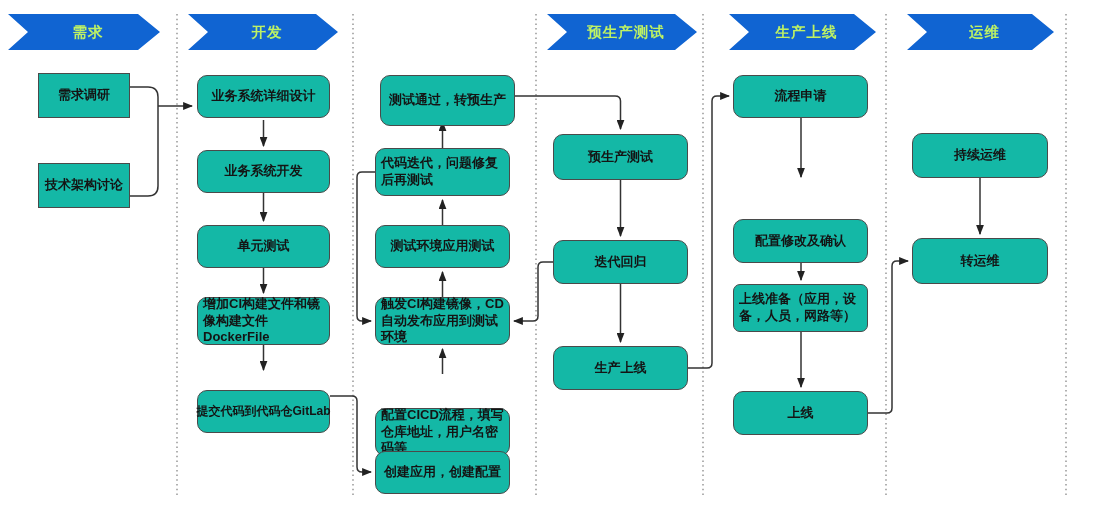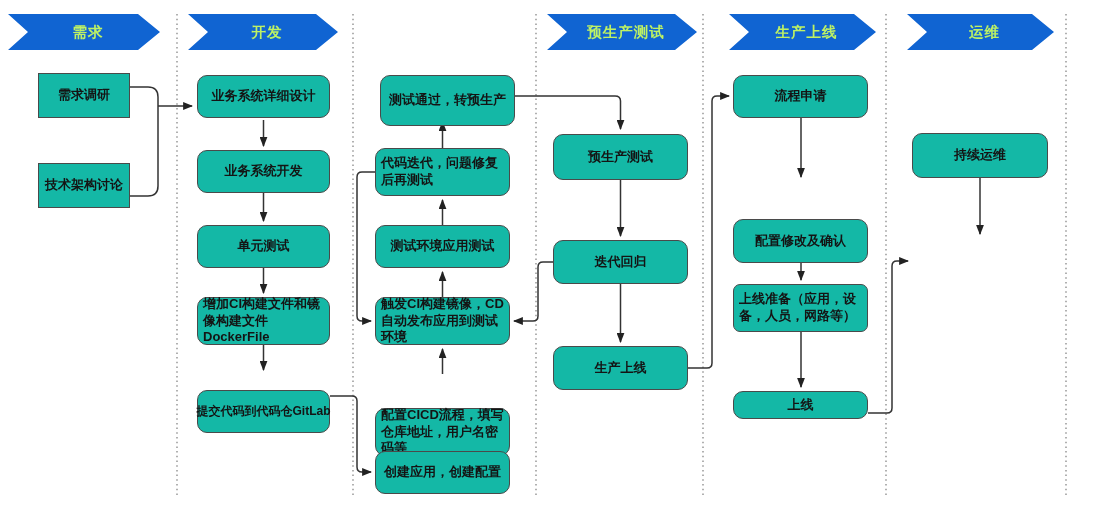"转运维" div.node { html: none -> <div>转运维</div> }
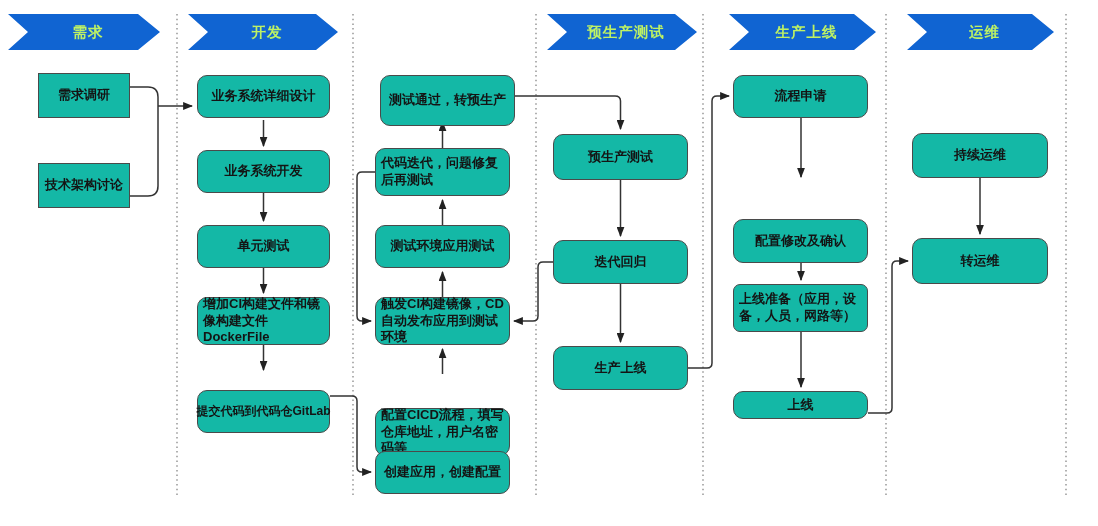"上线" div.node { height: 28px -> 44px }
